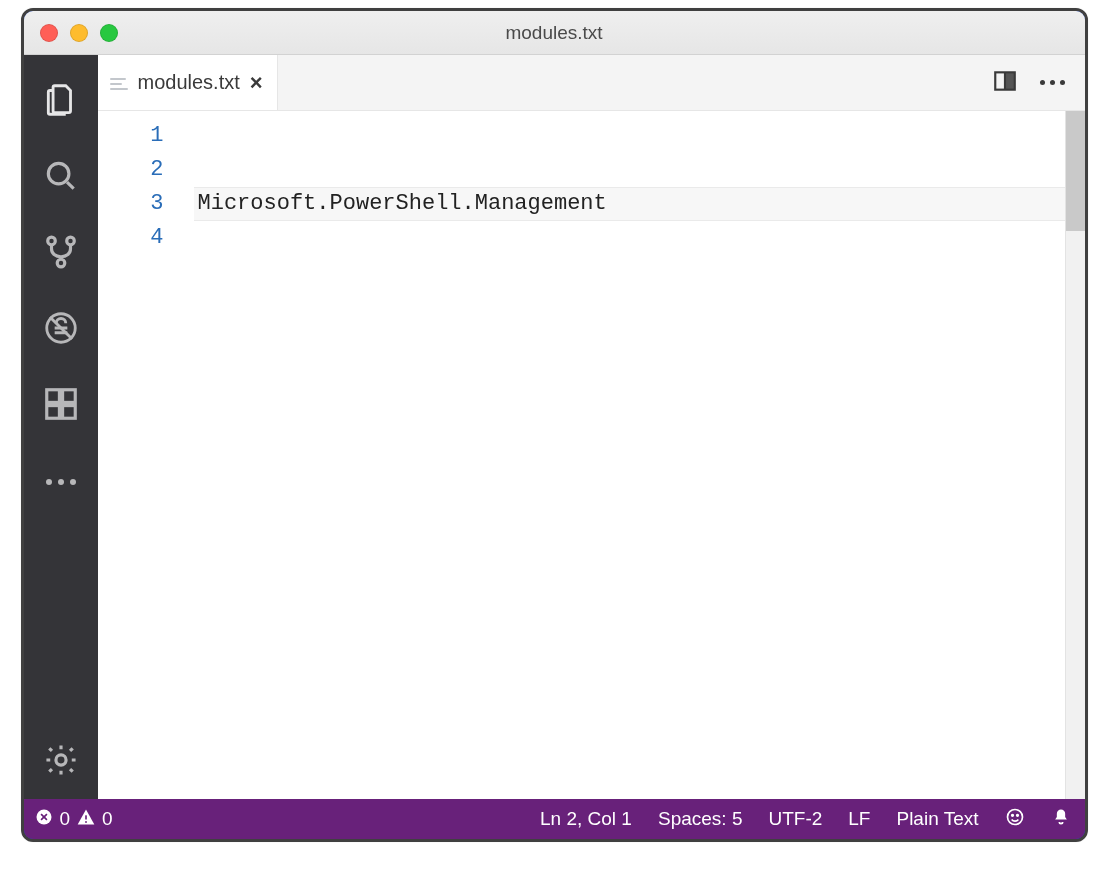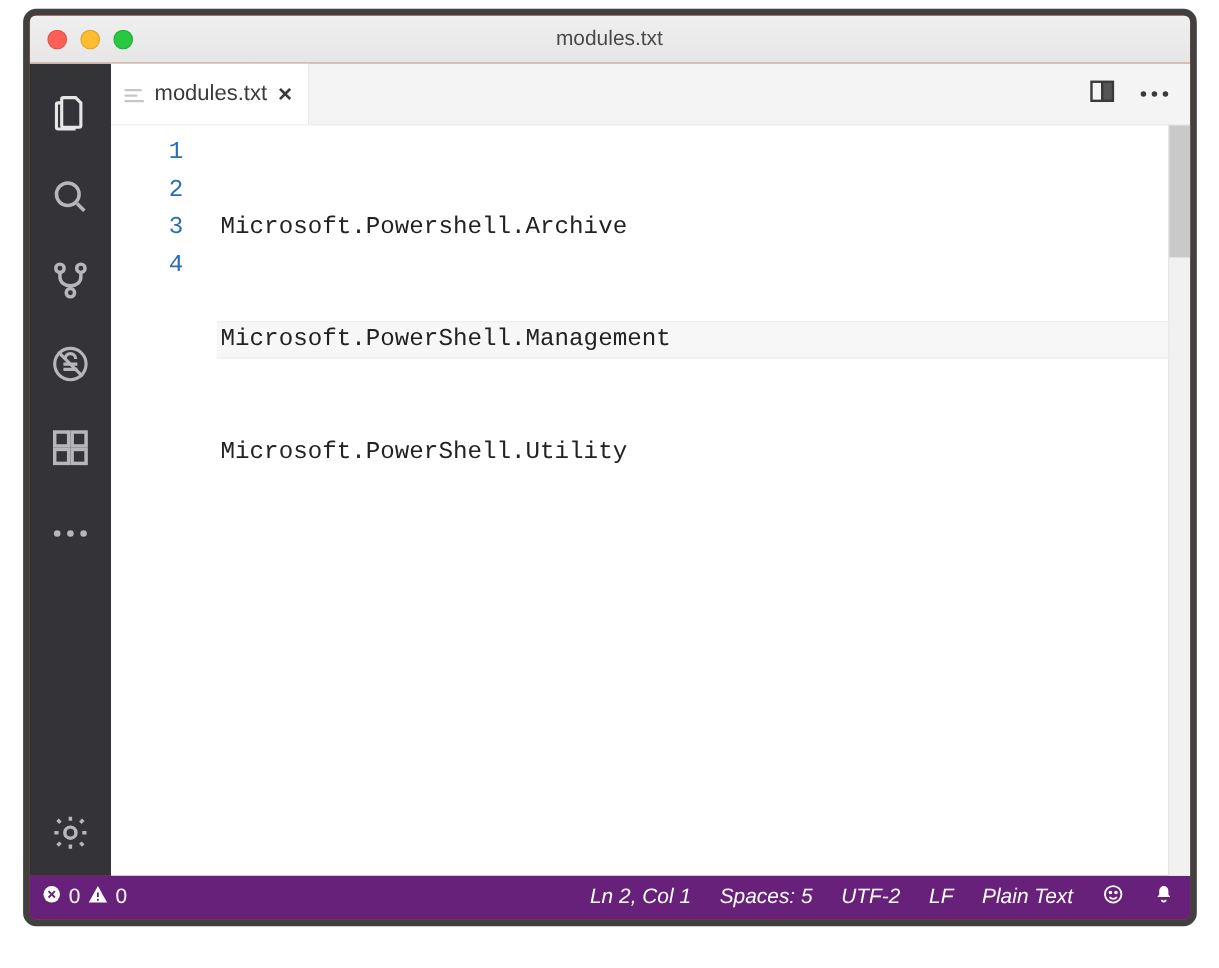"modules.txt" .window { background: #c2410c -> #1d4ed8; border: 6px solid #404040 -> 3px solid #404040 }
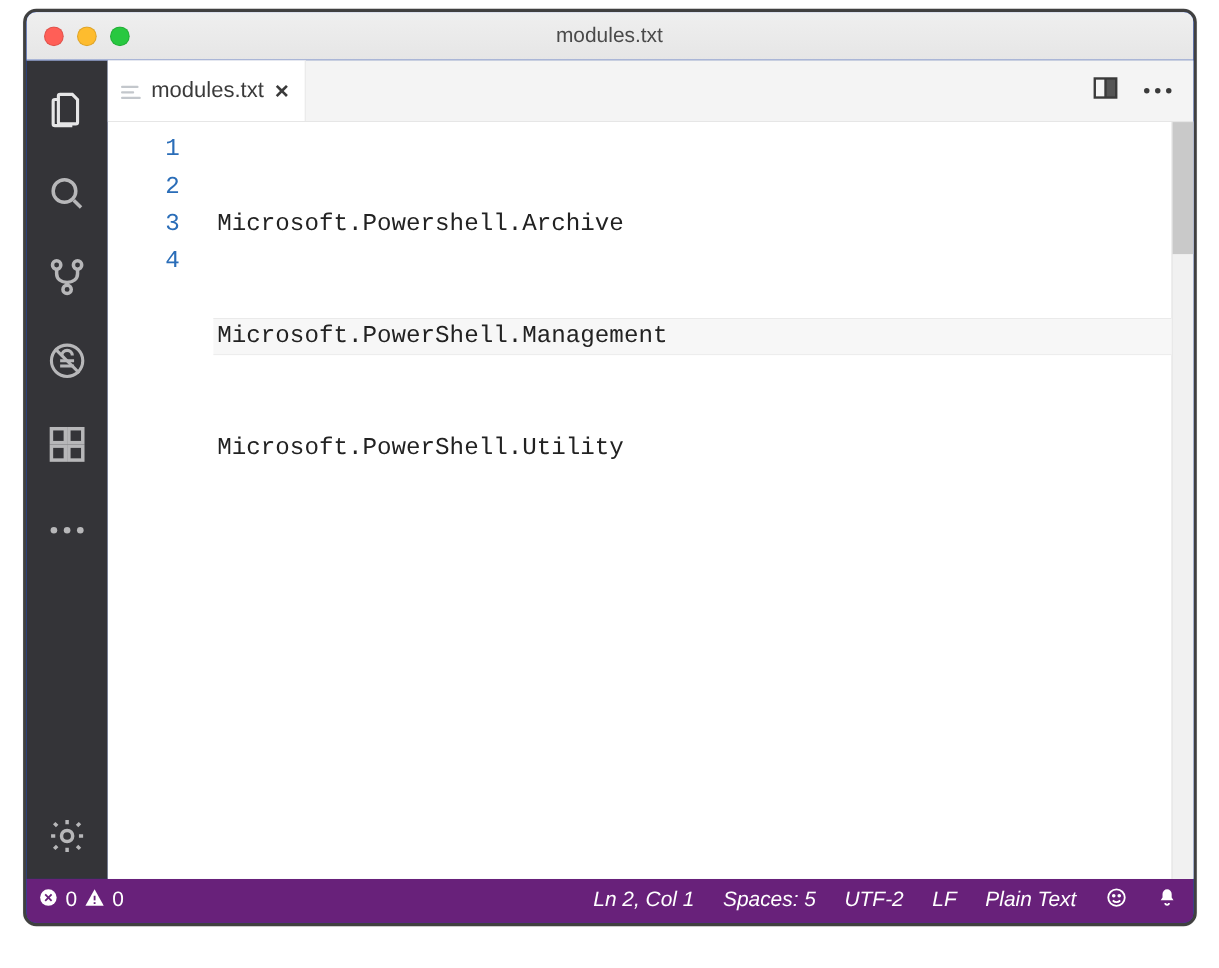"Microsoft.Powershell.Archive" div.line { html: <div><span>Microsoft.Powershell.Archive</span></div> -> none }
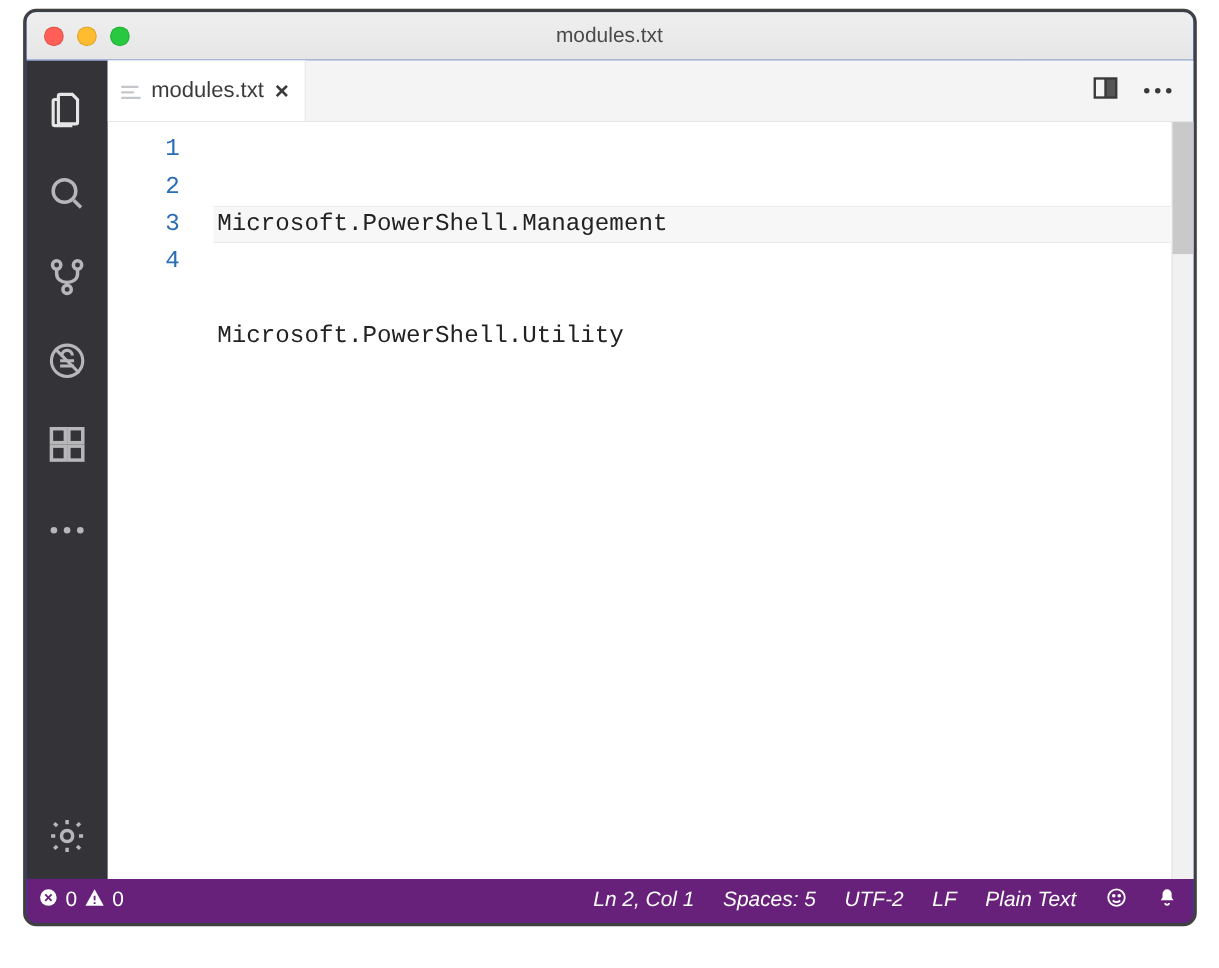"Microsoft.PowerShell.Utility" div.line { html: <div><span>Microsoft.PowerShell.Utility</span></div> -> none }
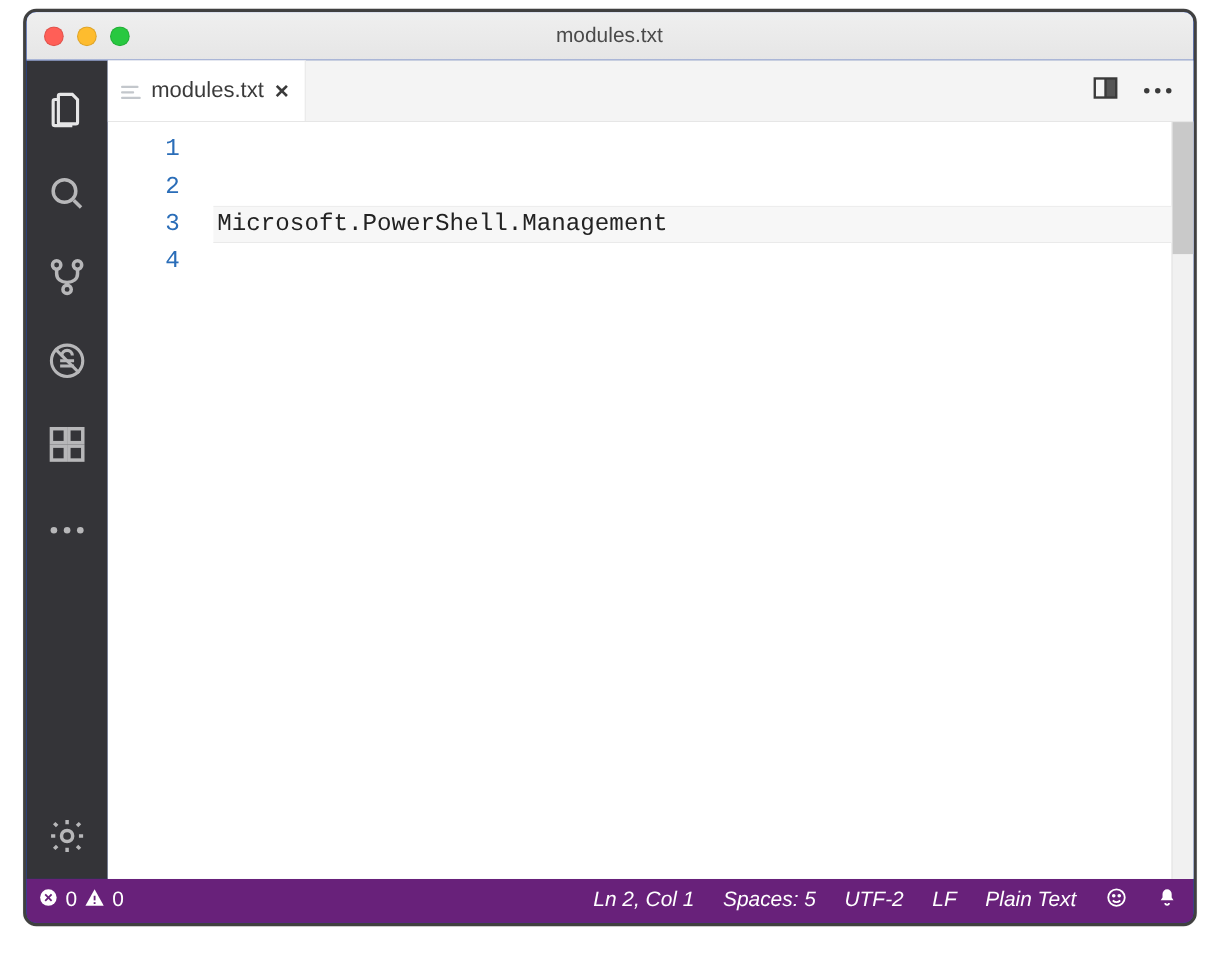"Ln 2, Col 1" .status .right { font-style: italic -> none }
